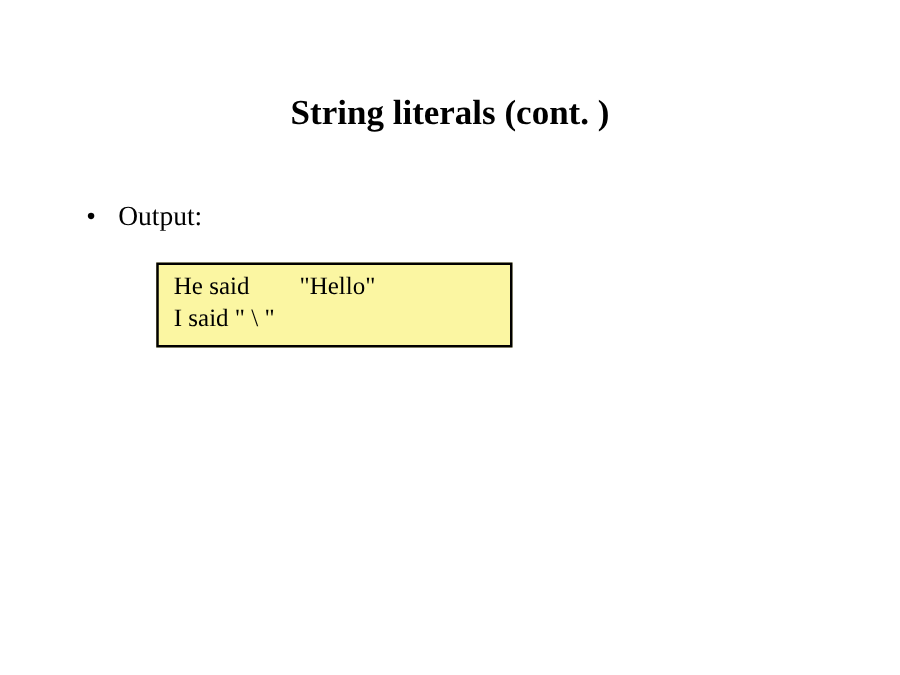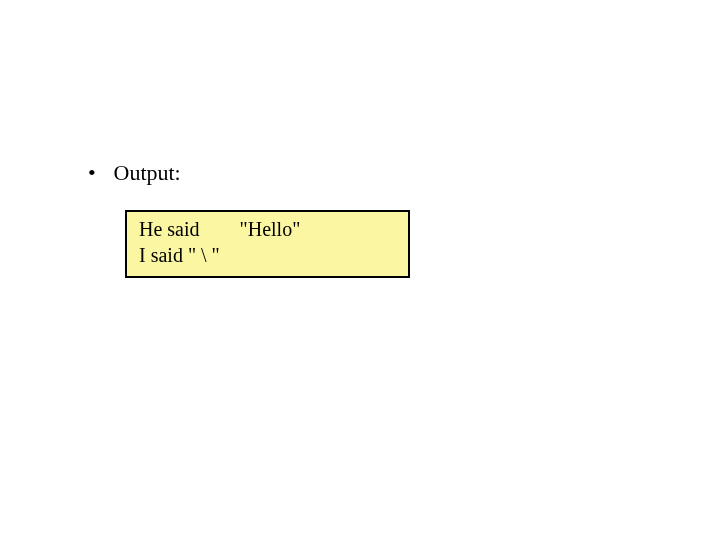"String literals (cont. )" div.title { html: none -> <div>String literals (cont. )</div> }
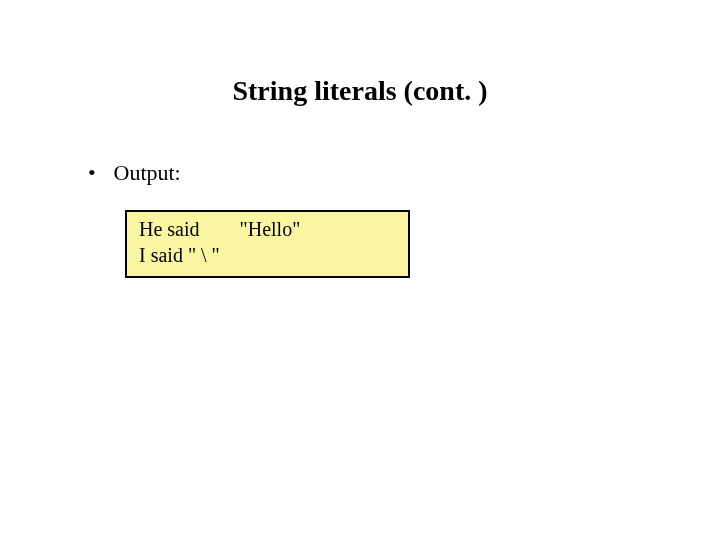"• Output:" .bullet-row { left: 88px -> 69px }
